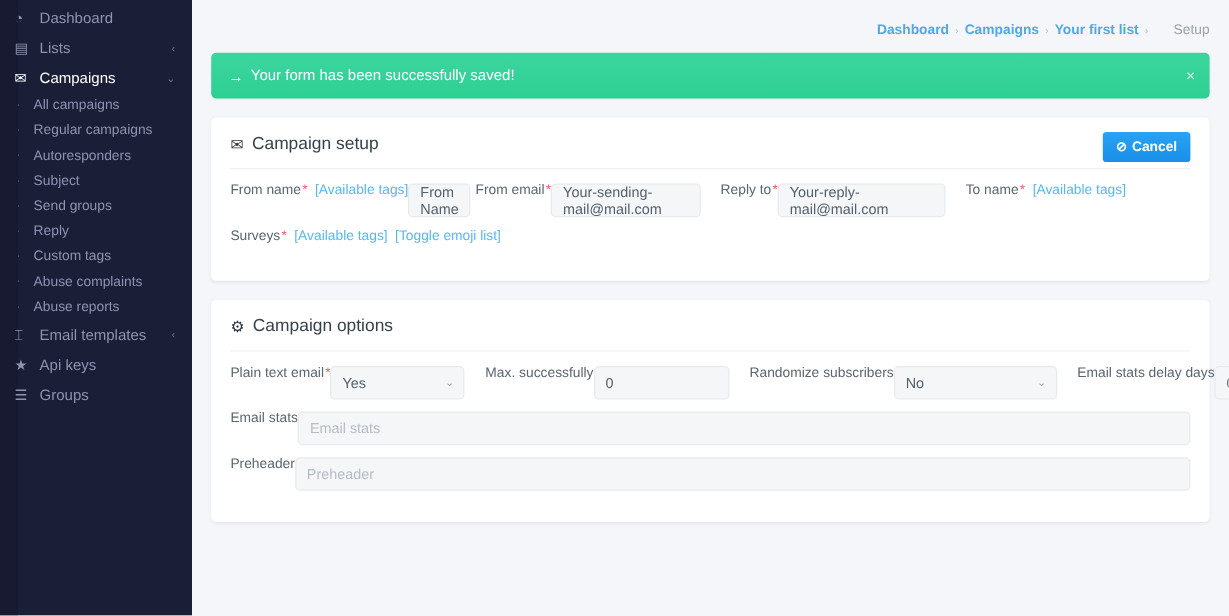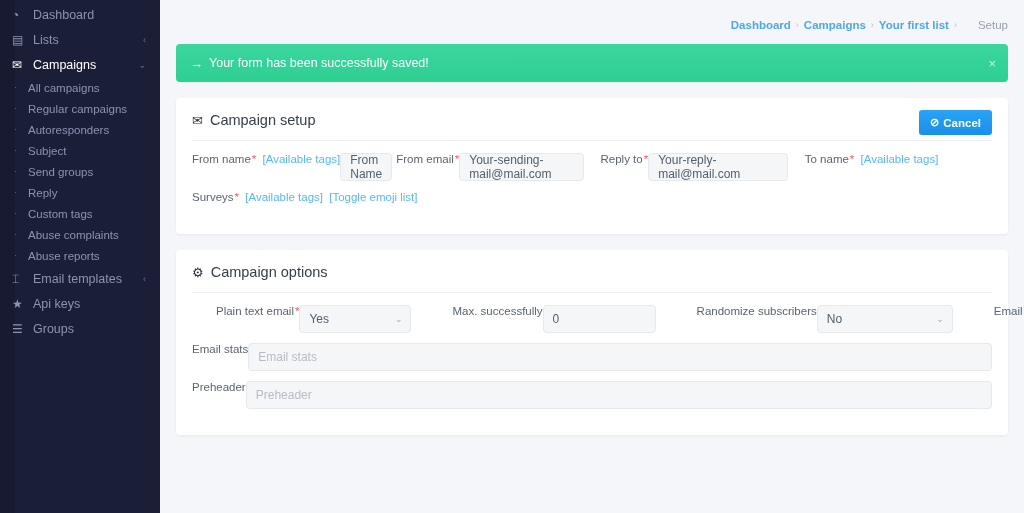"Plain text email*" .row-small .fld { margin-left: 24px -> none }
